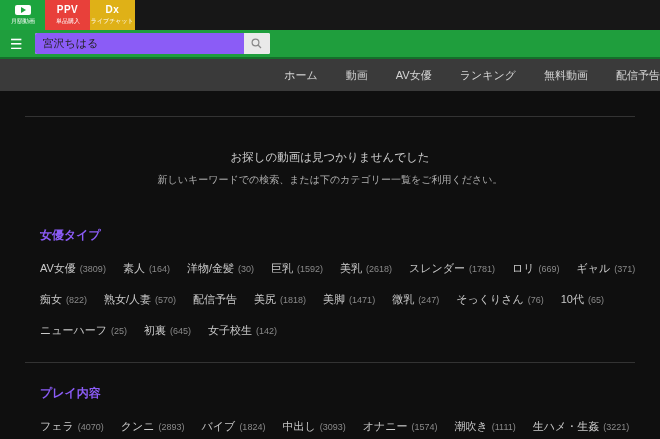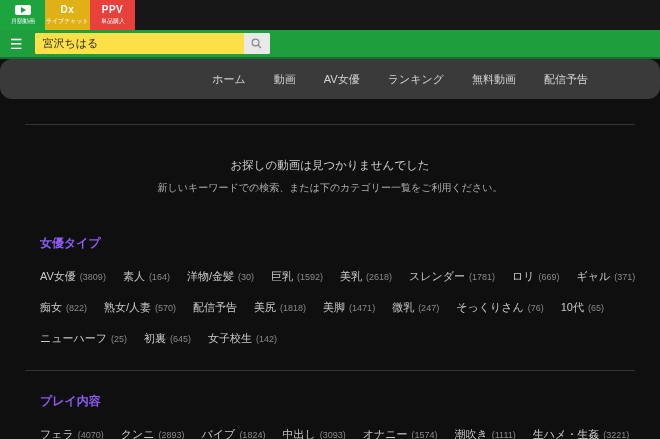"Dx" div.top-tab { order: before "PPV" -> after "PPV" }
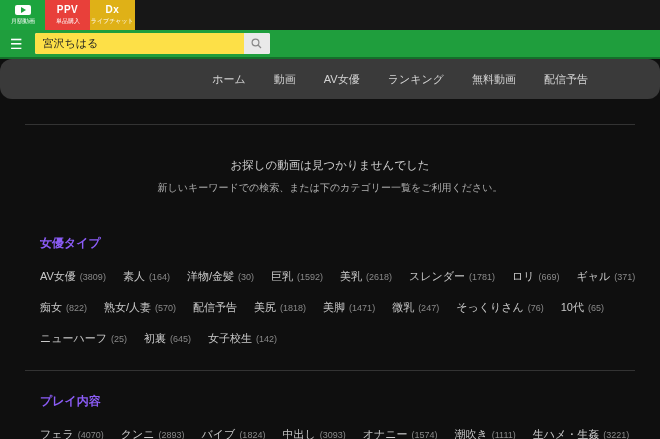"宮沢ちはる" .search-box input { background: #fde047 -> #8b5cf6 }
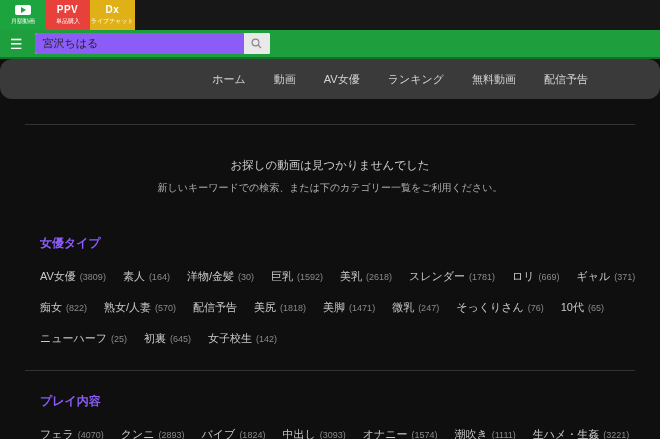"ホーム" .main-nav { border-radius: 12px -> none; height: 40px -> 32px; padding-right: 72px -> none }
